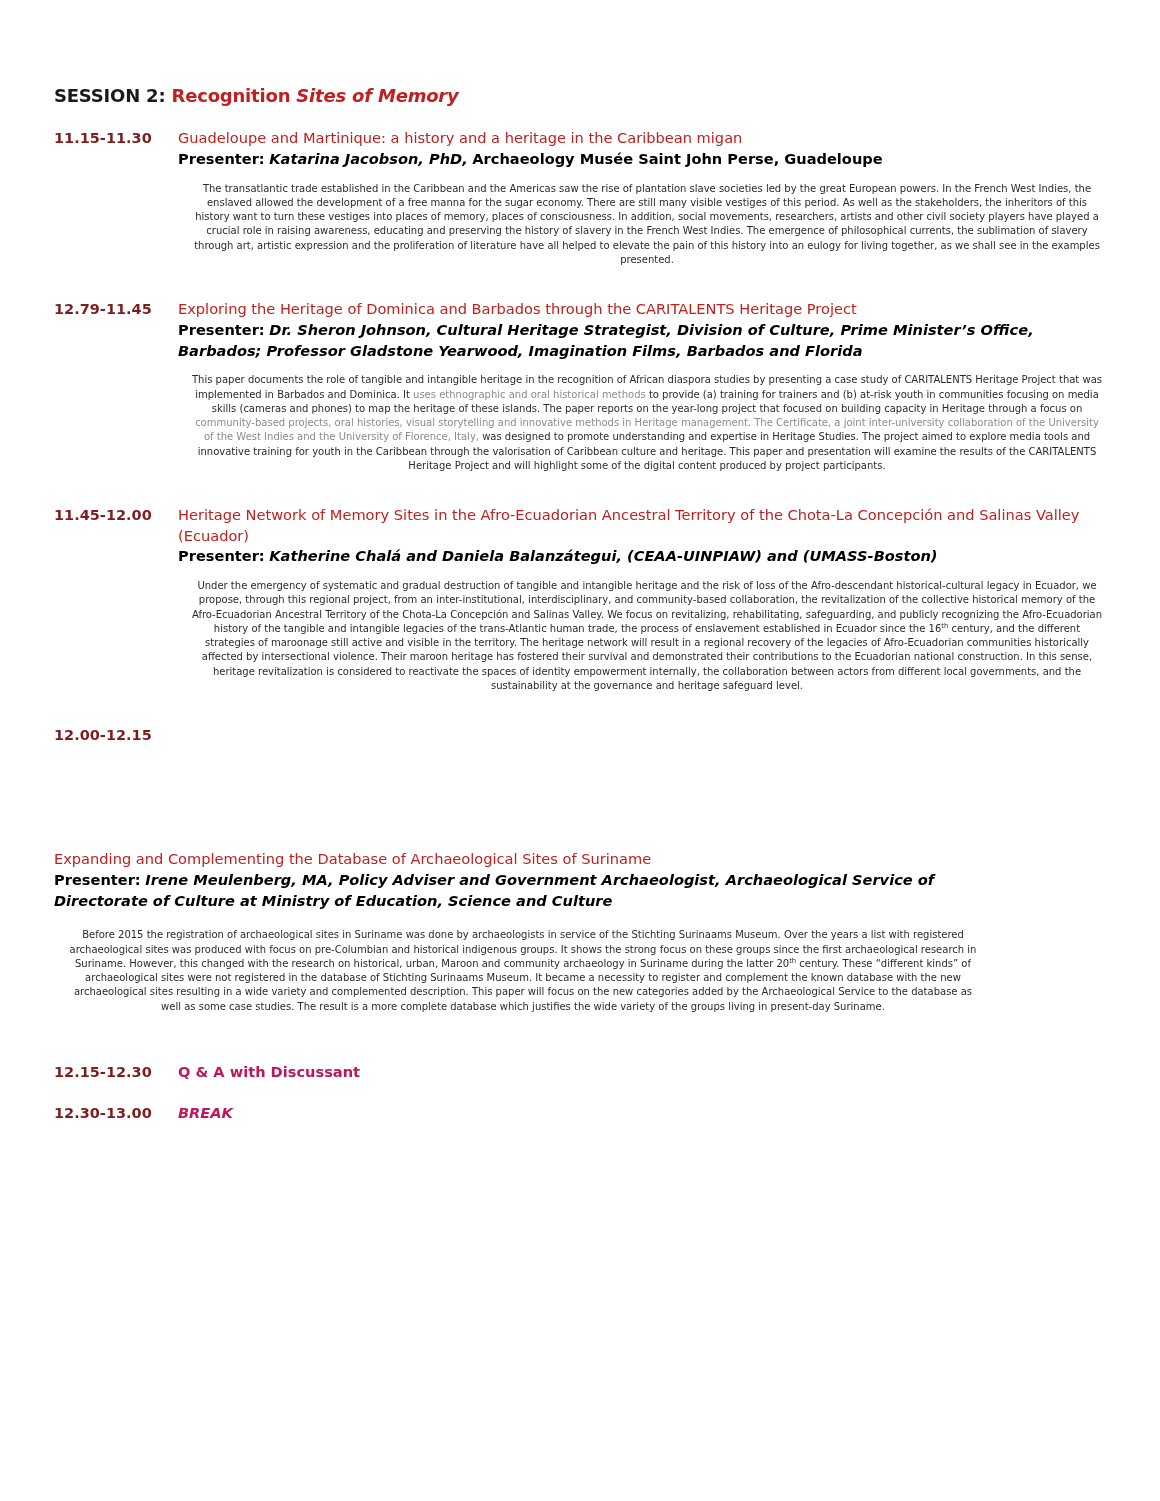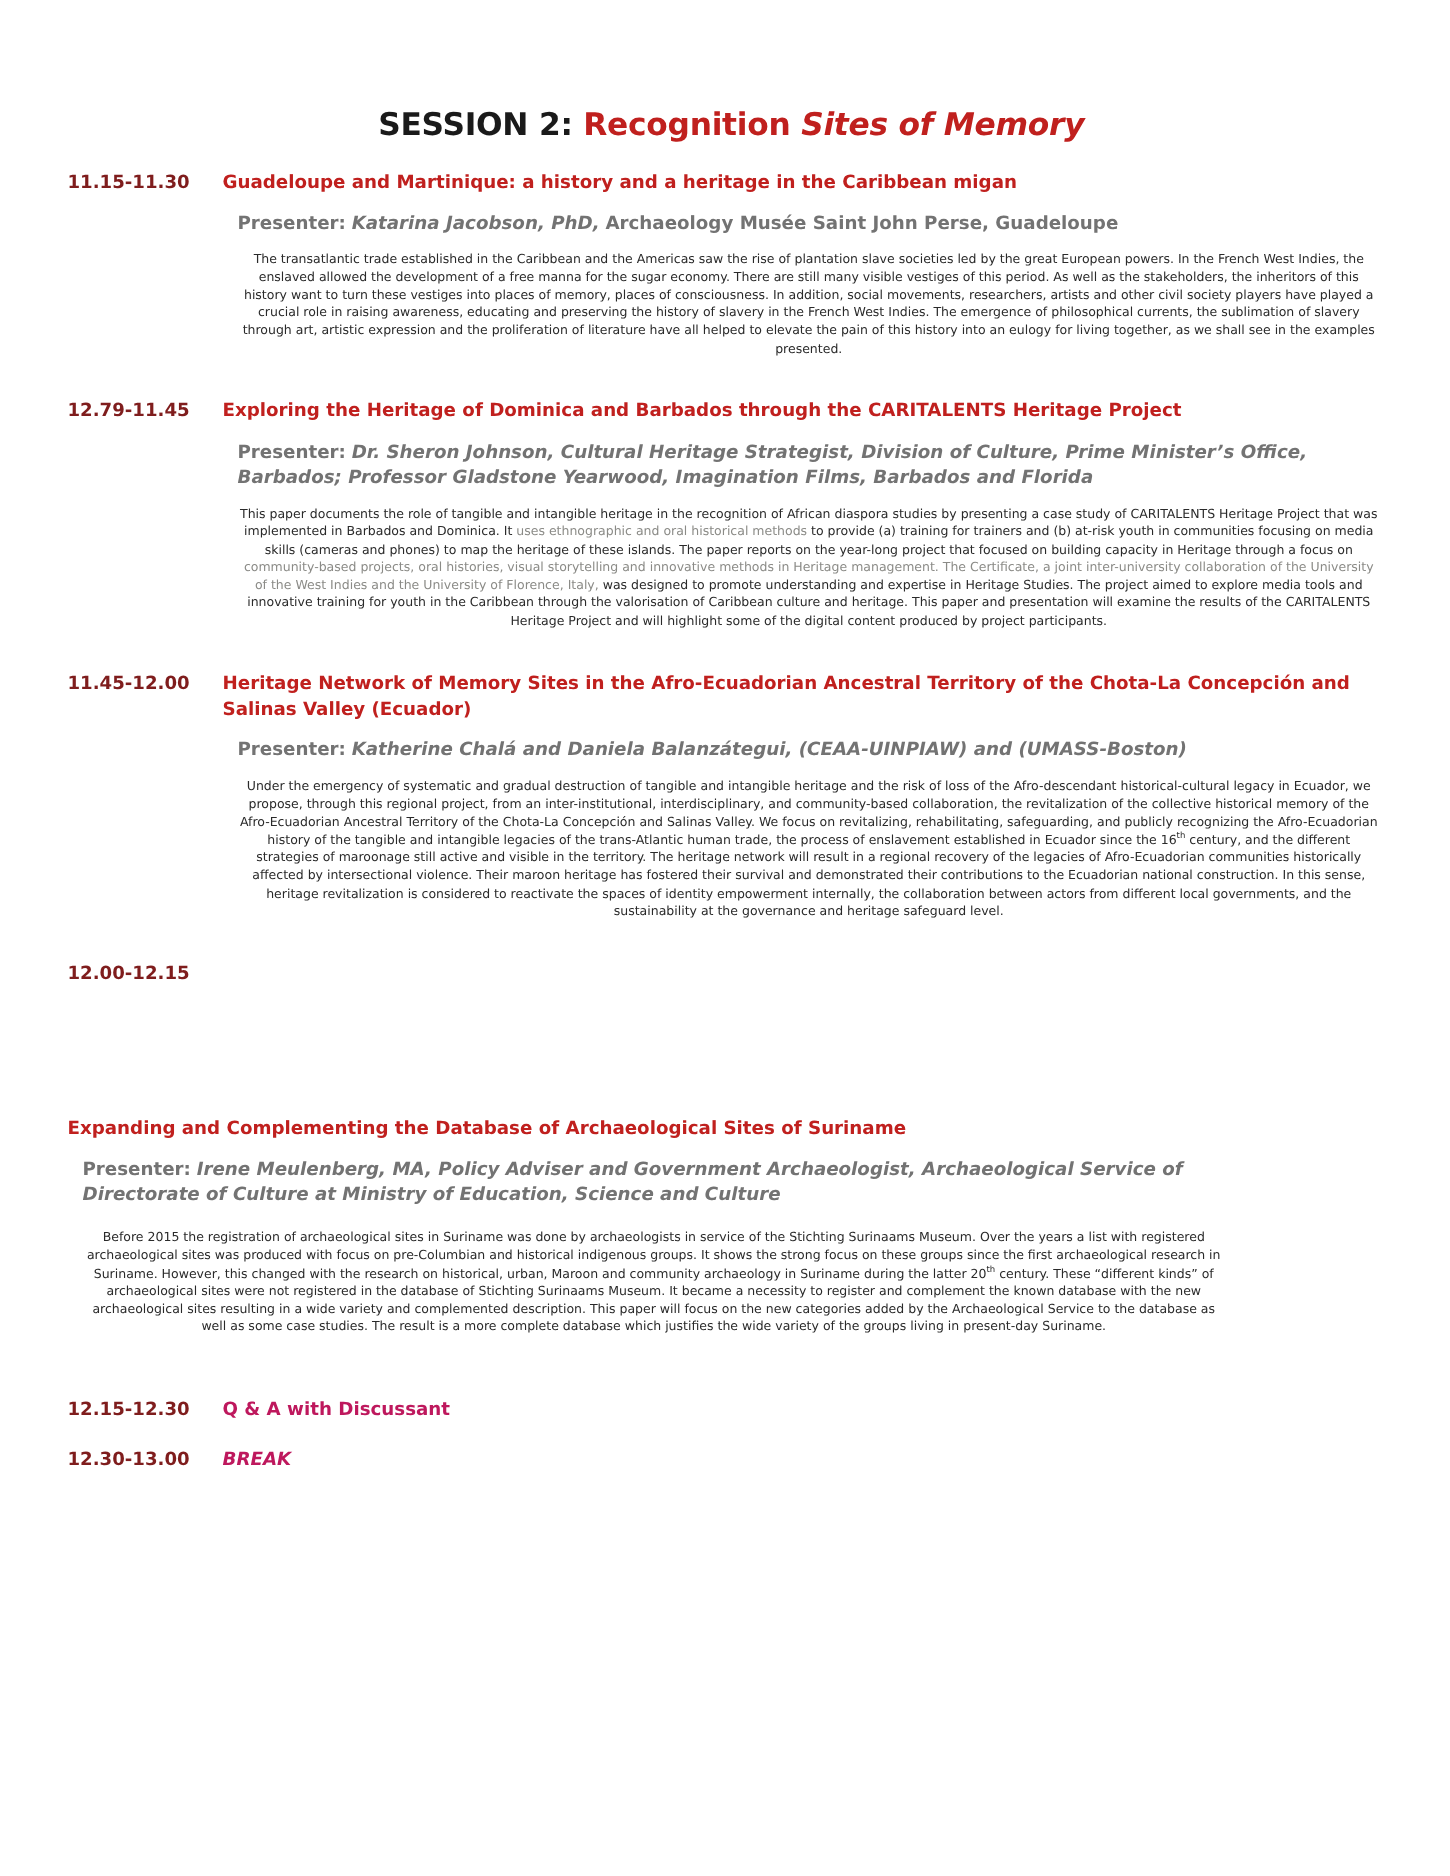"SESSION 2: Recognition Sites of" .session-heading { font-size: 25px -> 18px; text-align: center -> none }
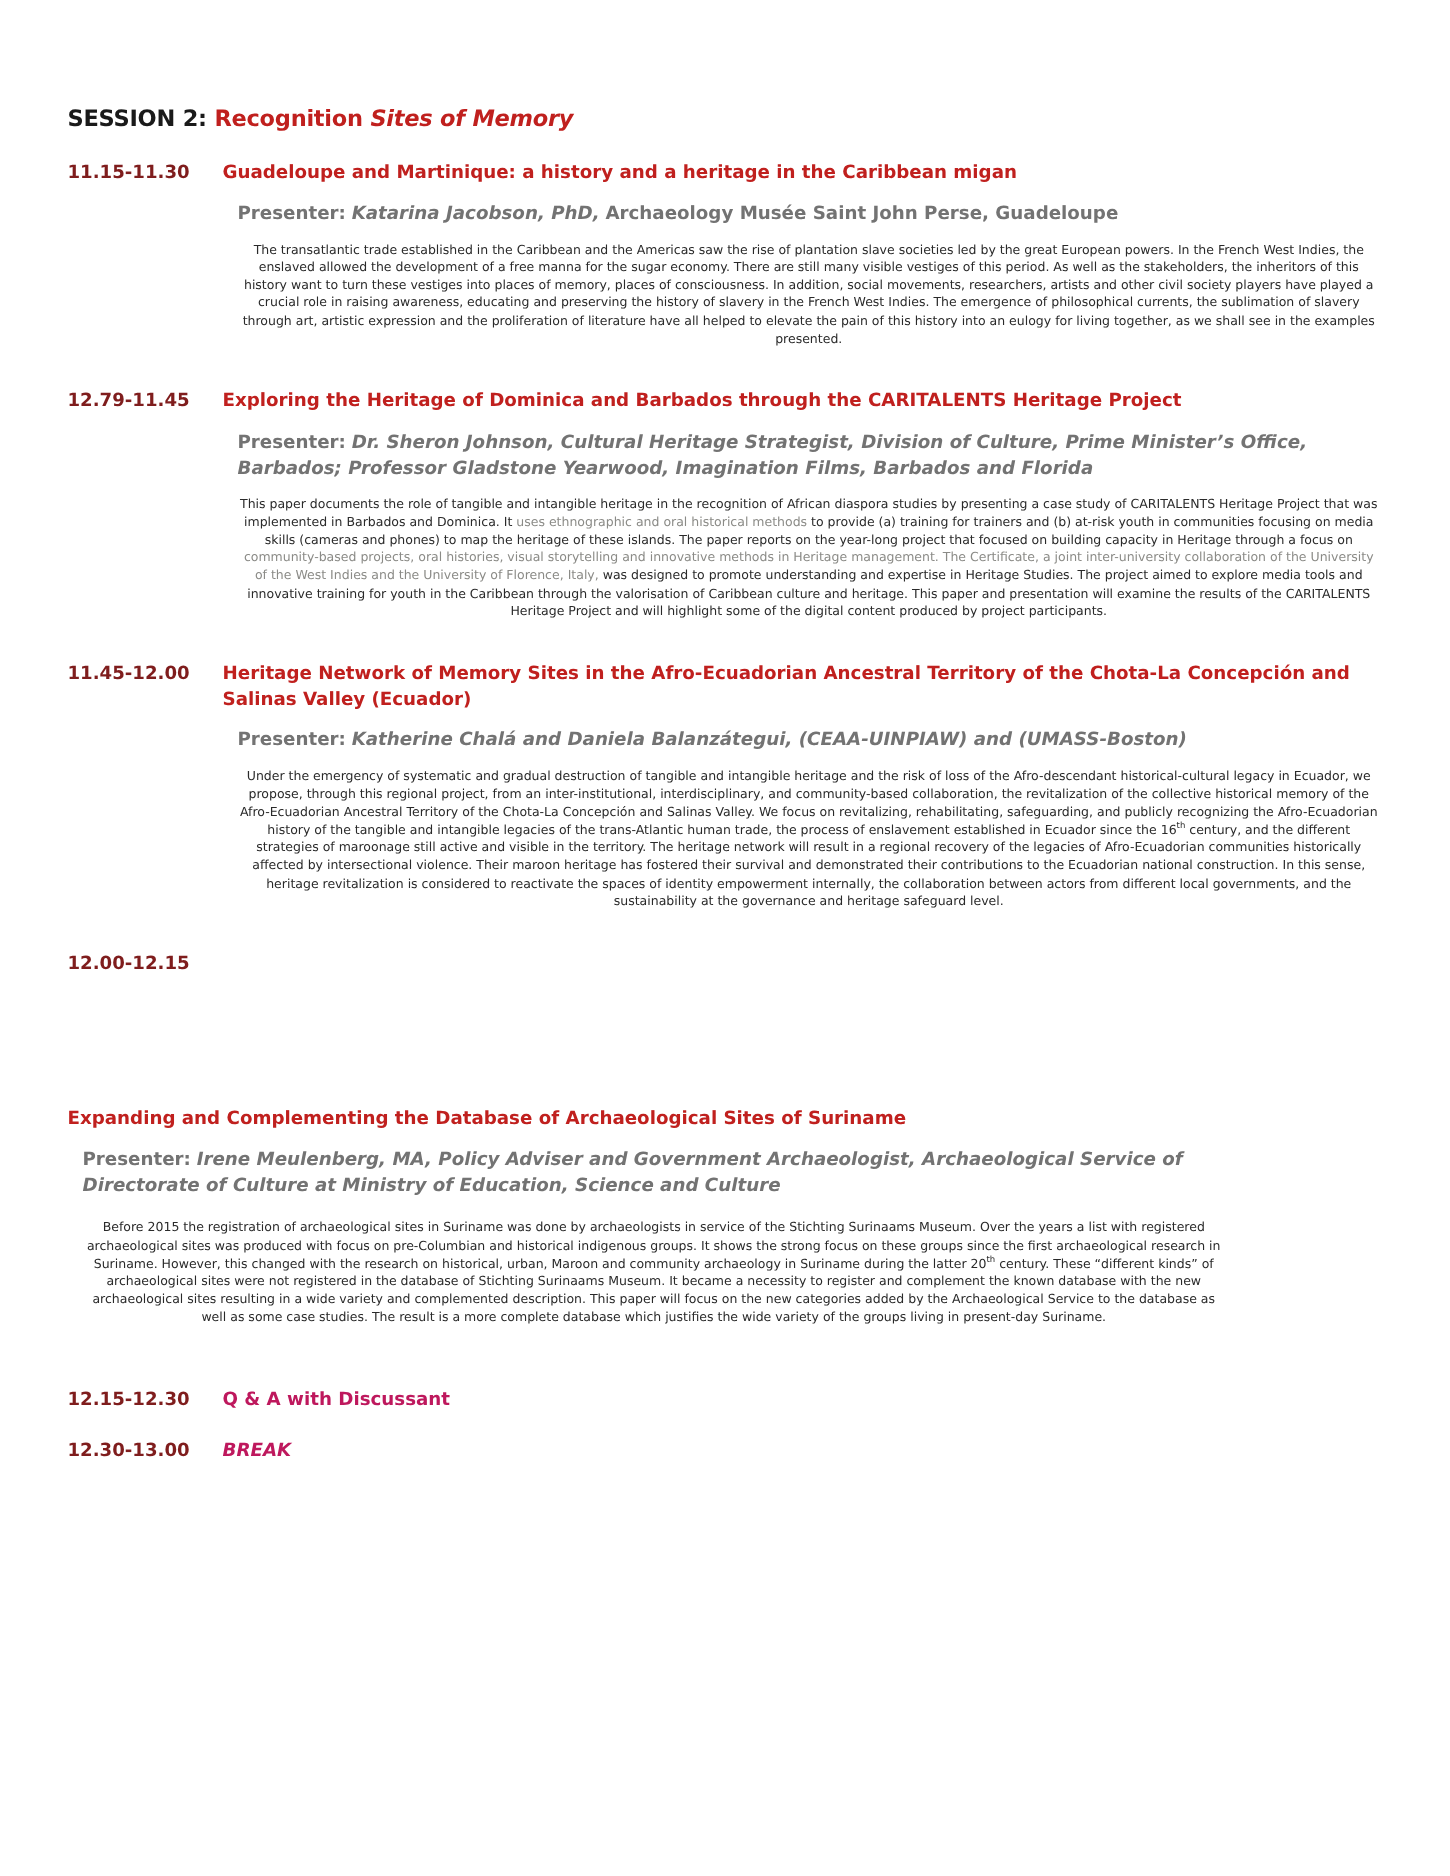"Guadeloupe and Martinique: a history" .talk-title { font-weight: bold -> normal }
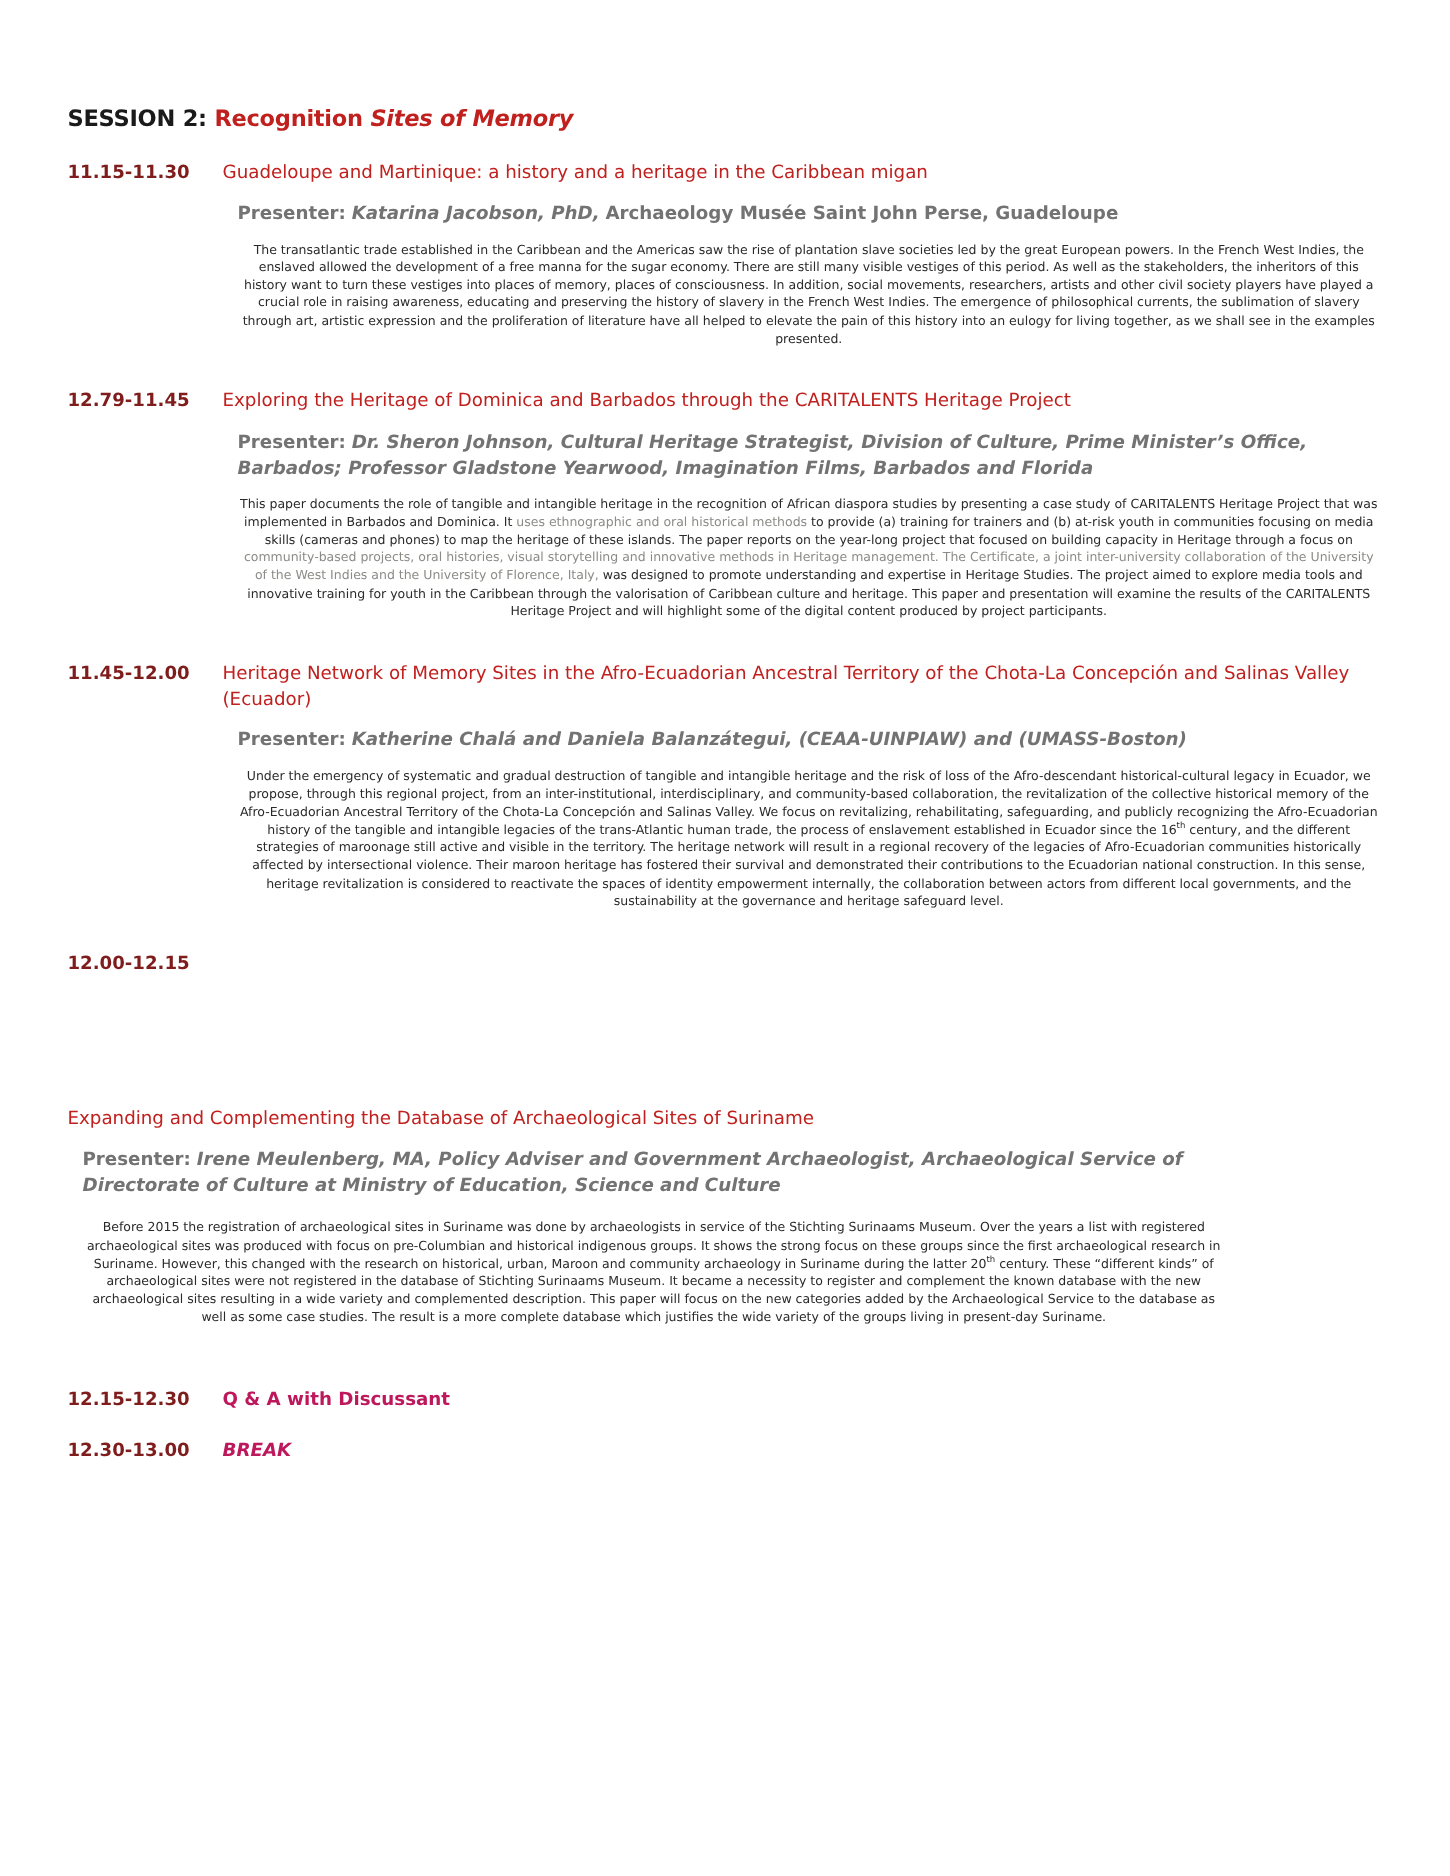"Presenter: Katarina Jacobson, PhD," .presenter { color: #737373 -> #000000; margin: 12px -> 0 }
